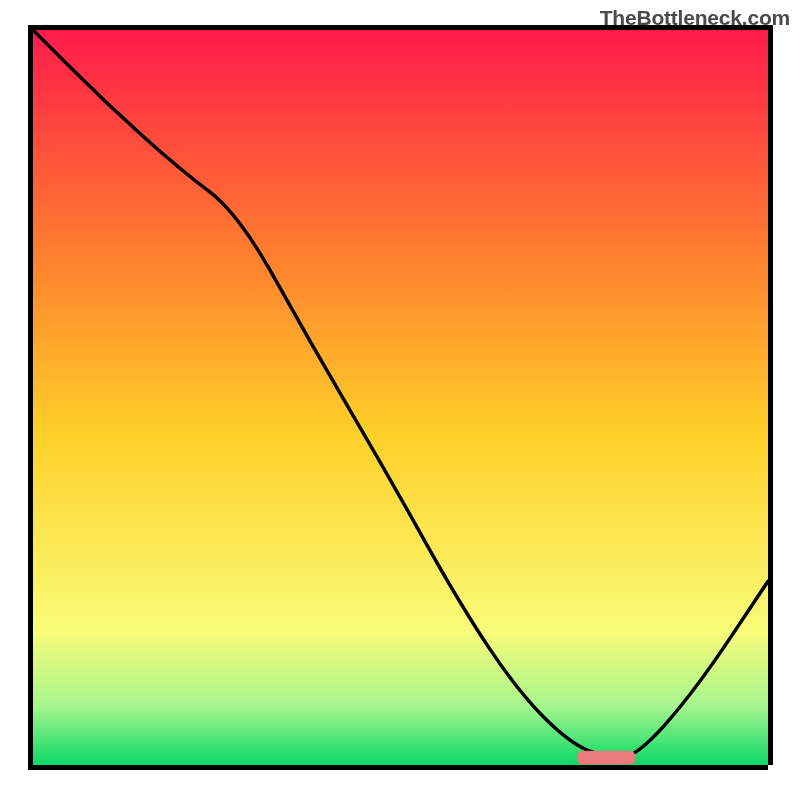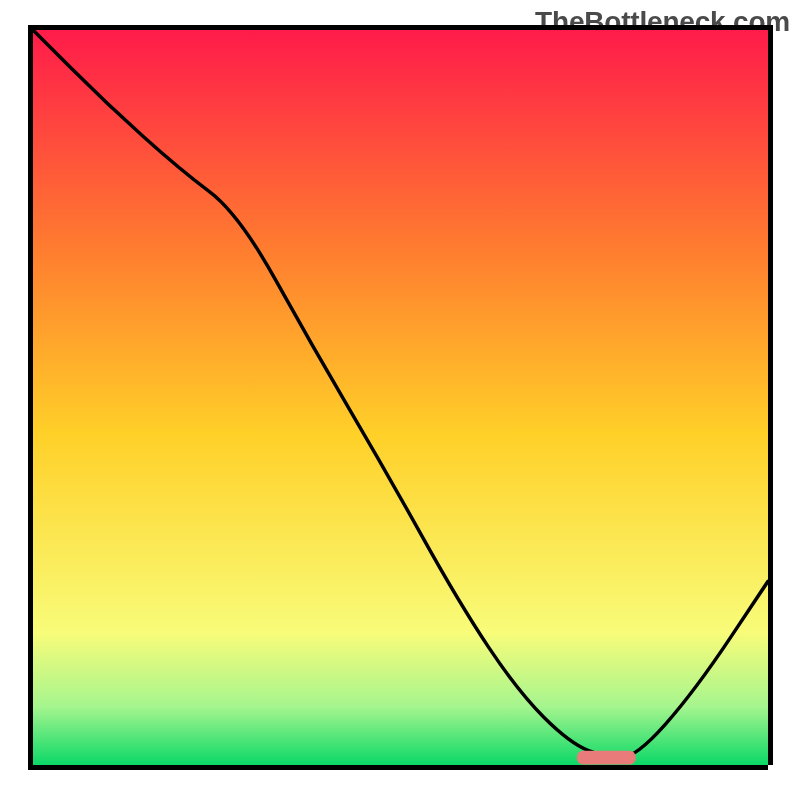"TheBottleneck.com" .watermark { font-size: 28px -> 21px }
